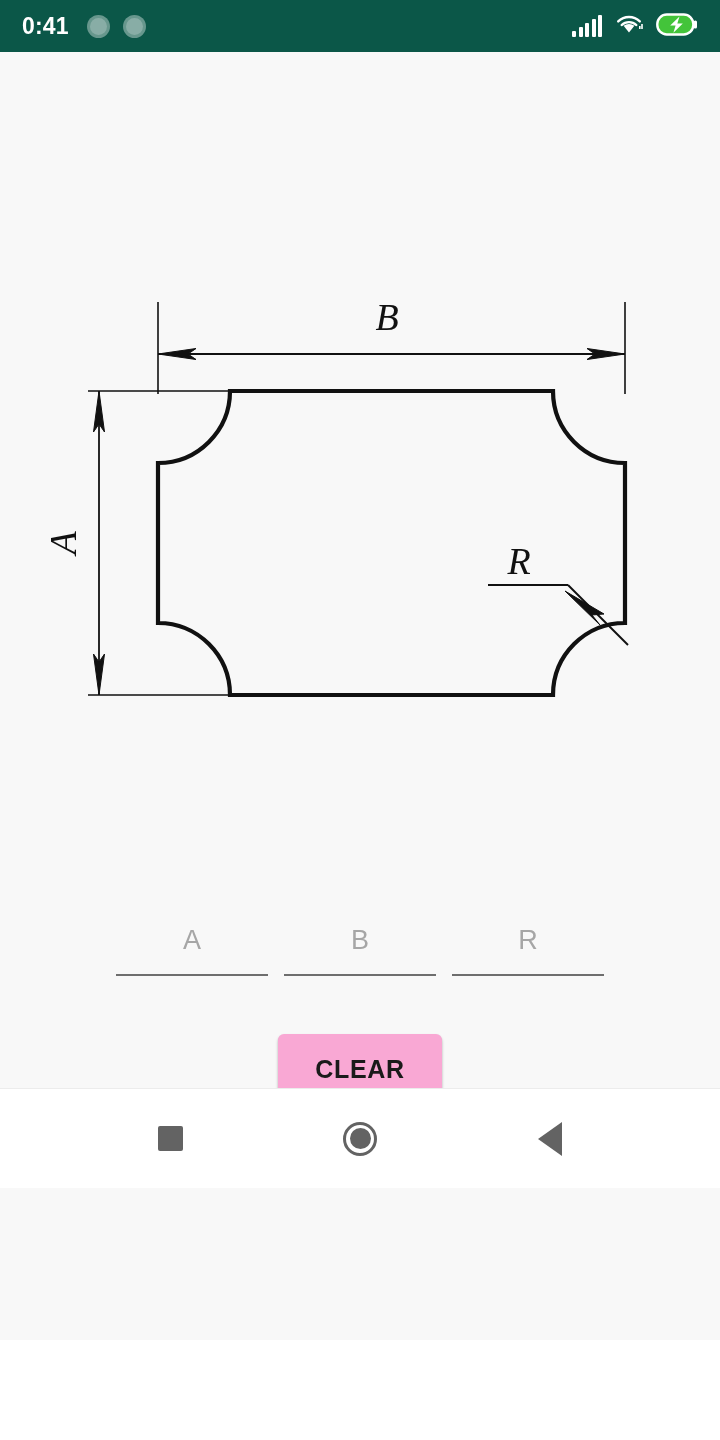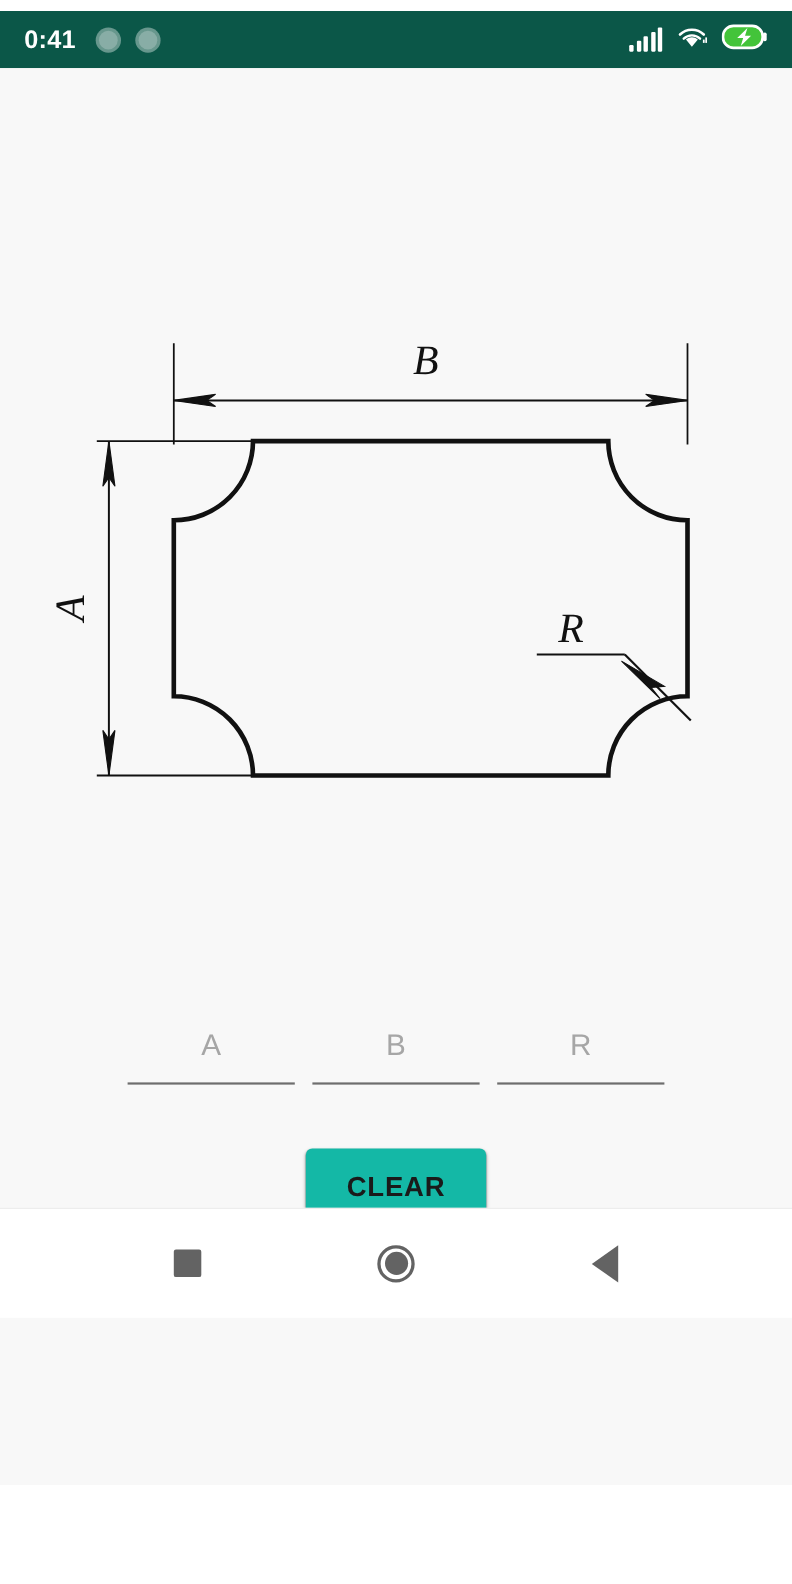"0:41" #app { margin-top: 10px -> none }
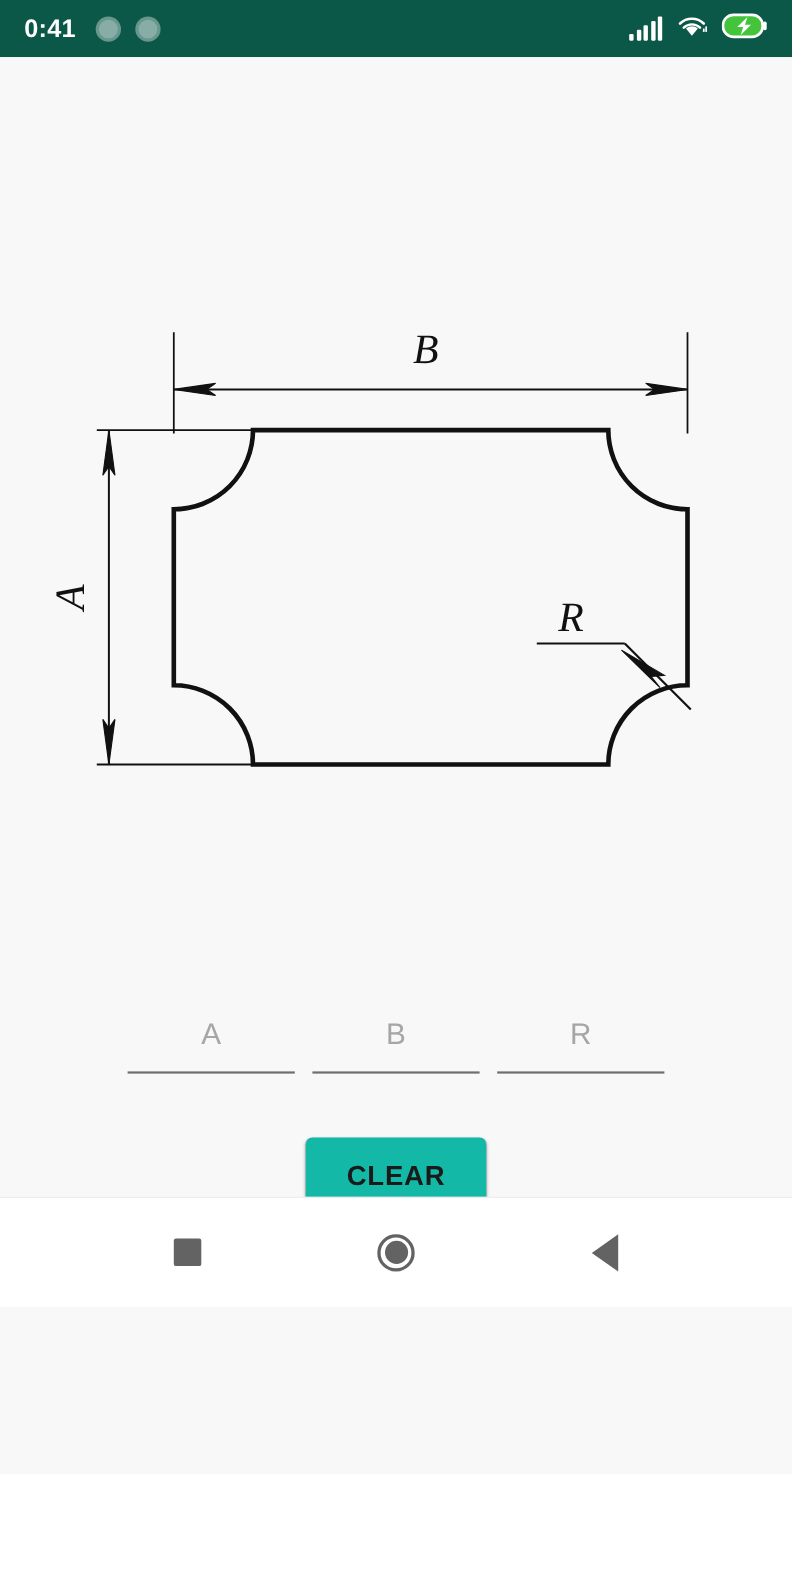"CLEAR" .btn { background: #14b8a6 -> #f9a8d4 }
